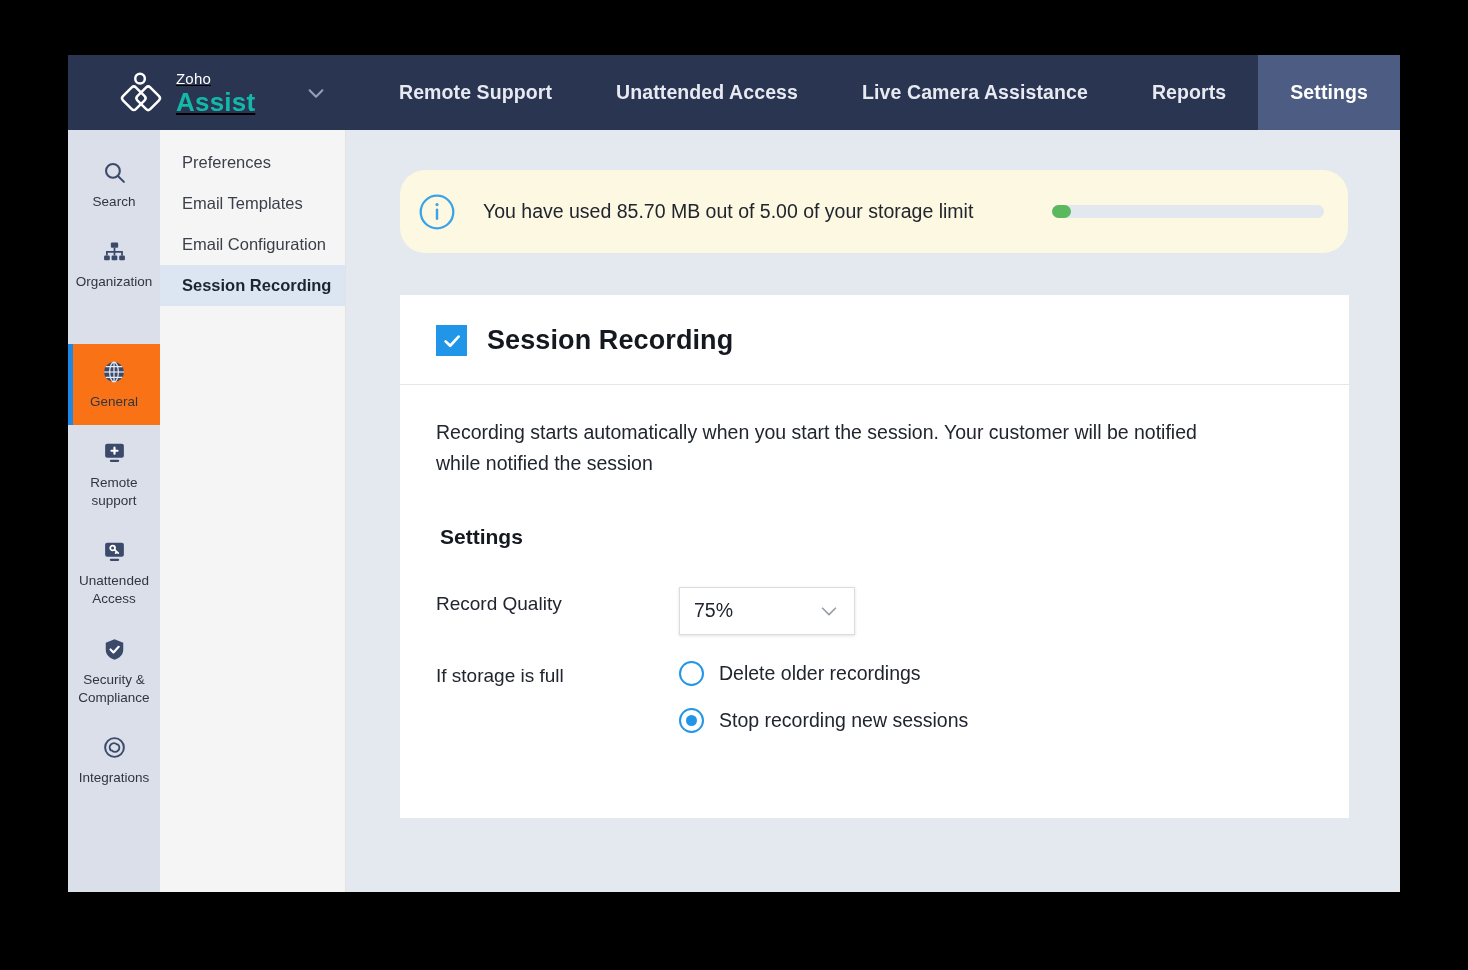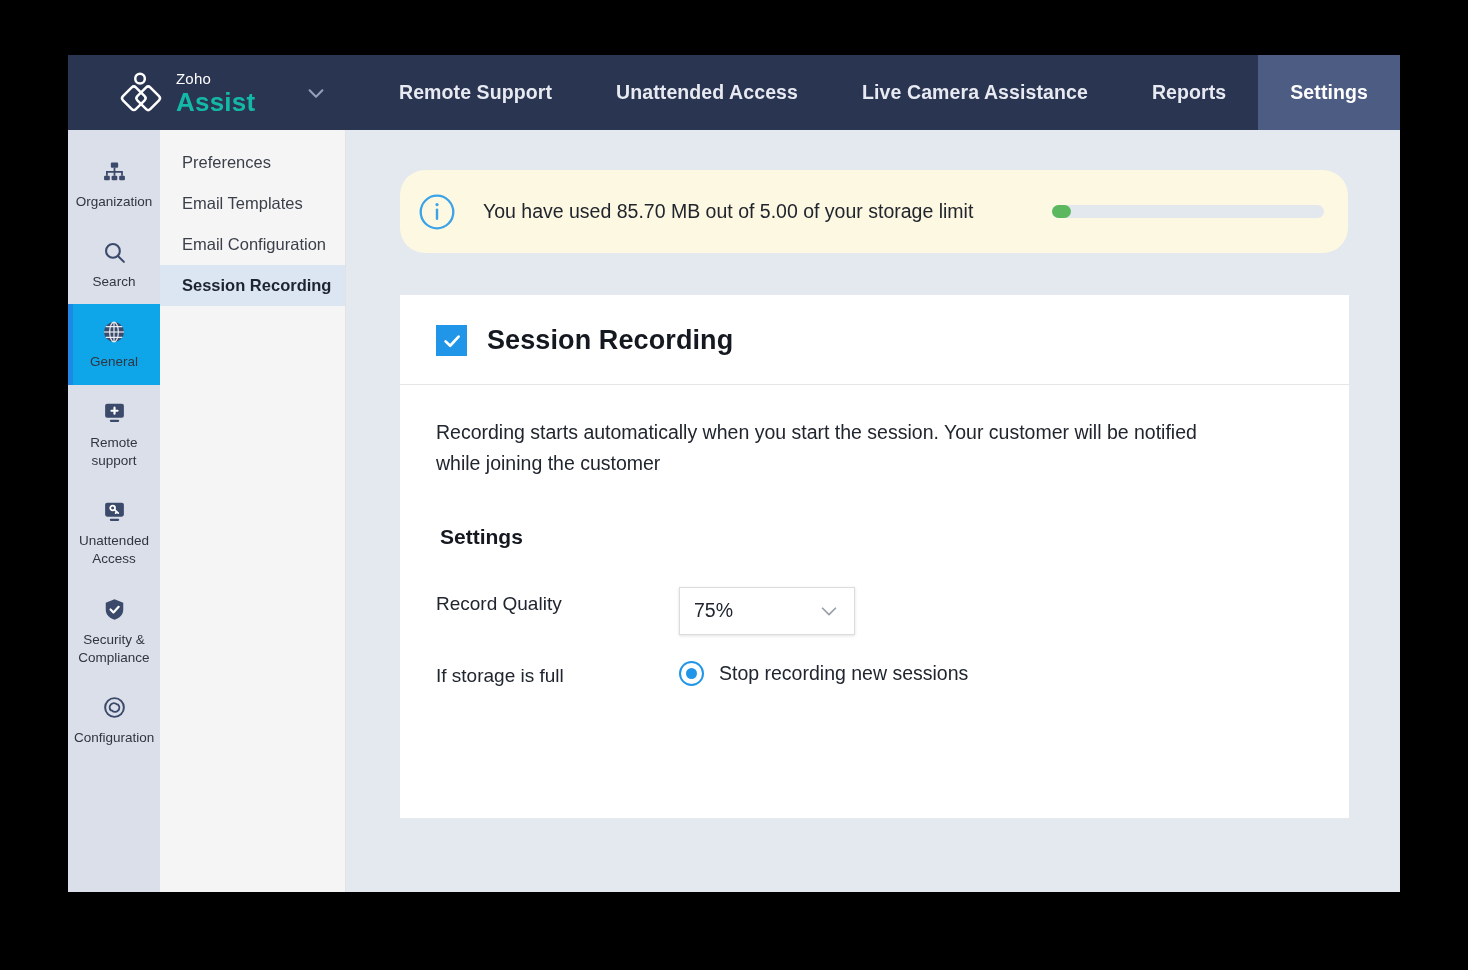"Zoho" #brand { text-decoration: none -> underline }
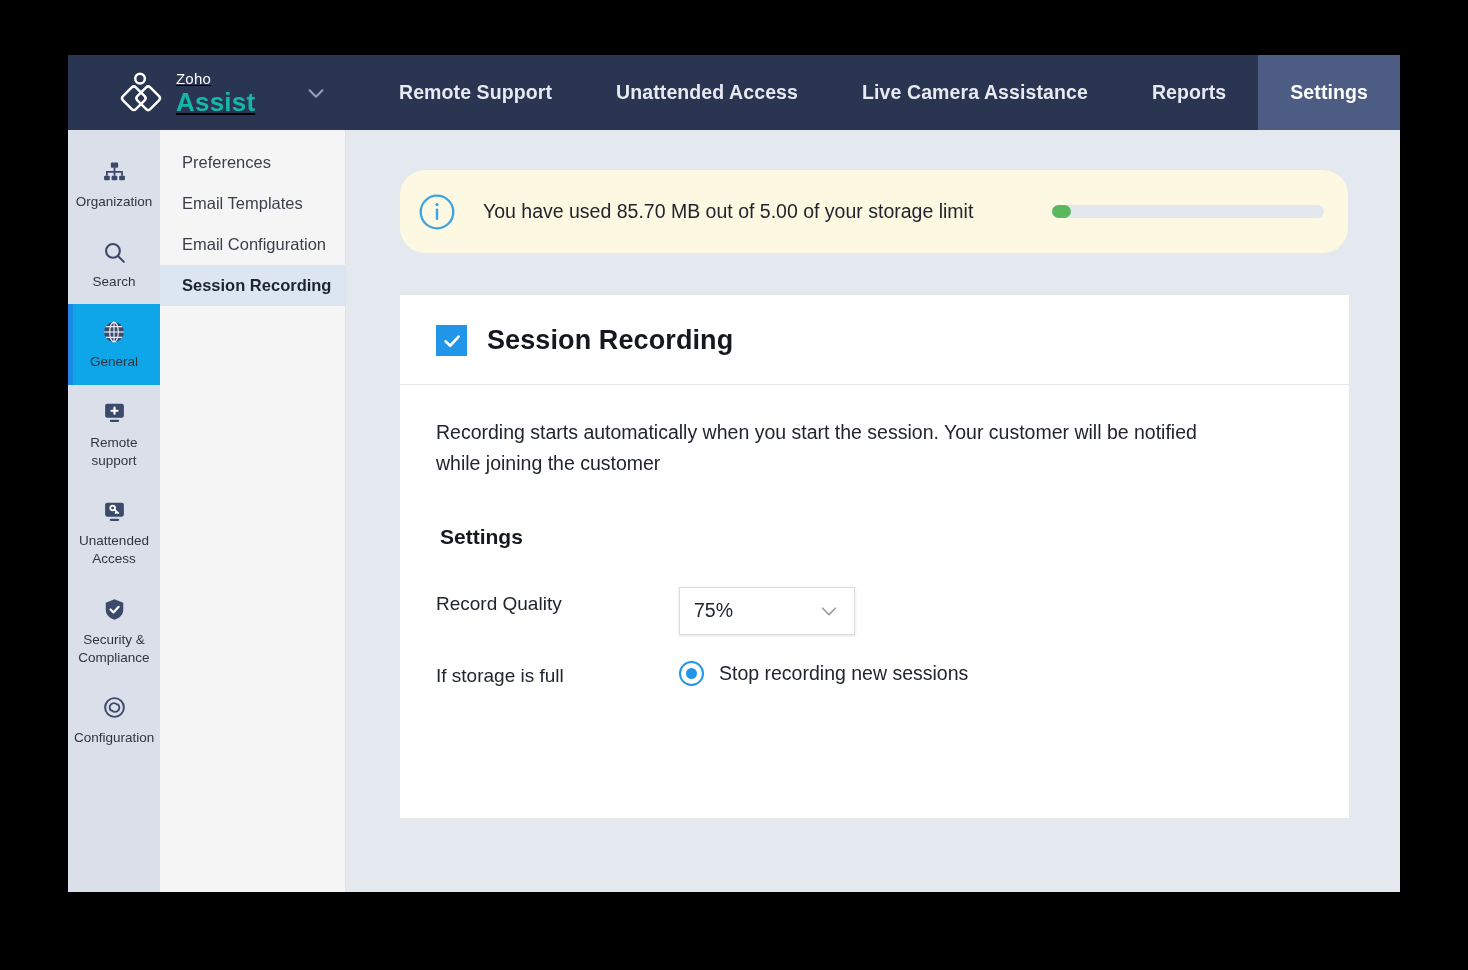"Organization" div.rail-item { order: before "Search" -> after "Search" }
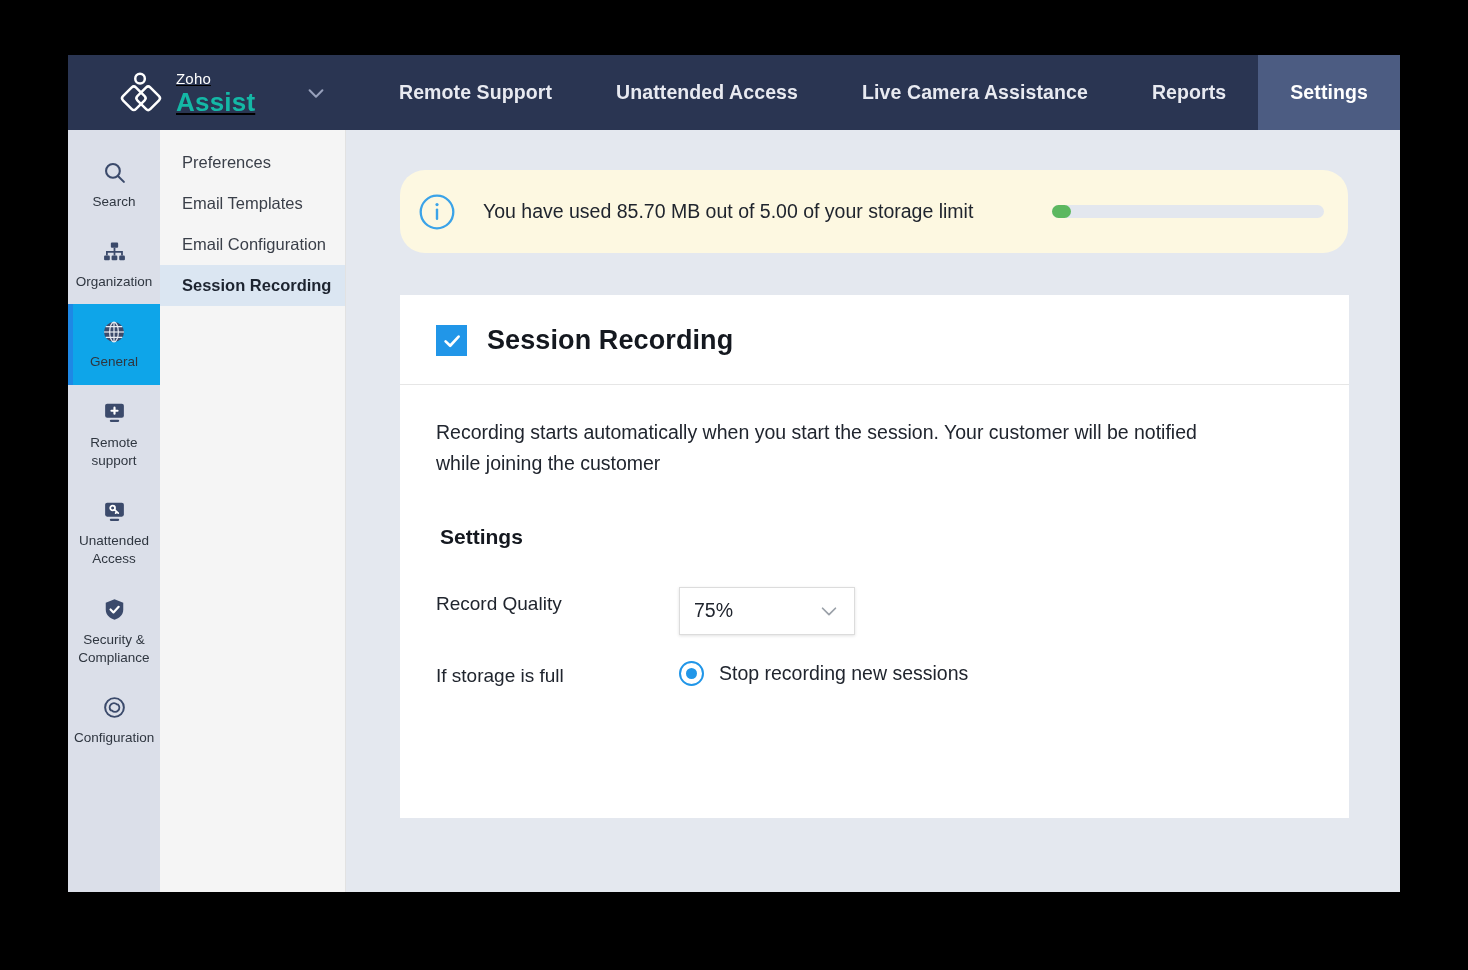"General" .rail-item.active { background: #0ea5e9 -> #f97316; margin-top: none -> 40px }
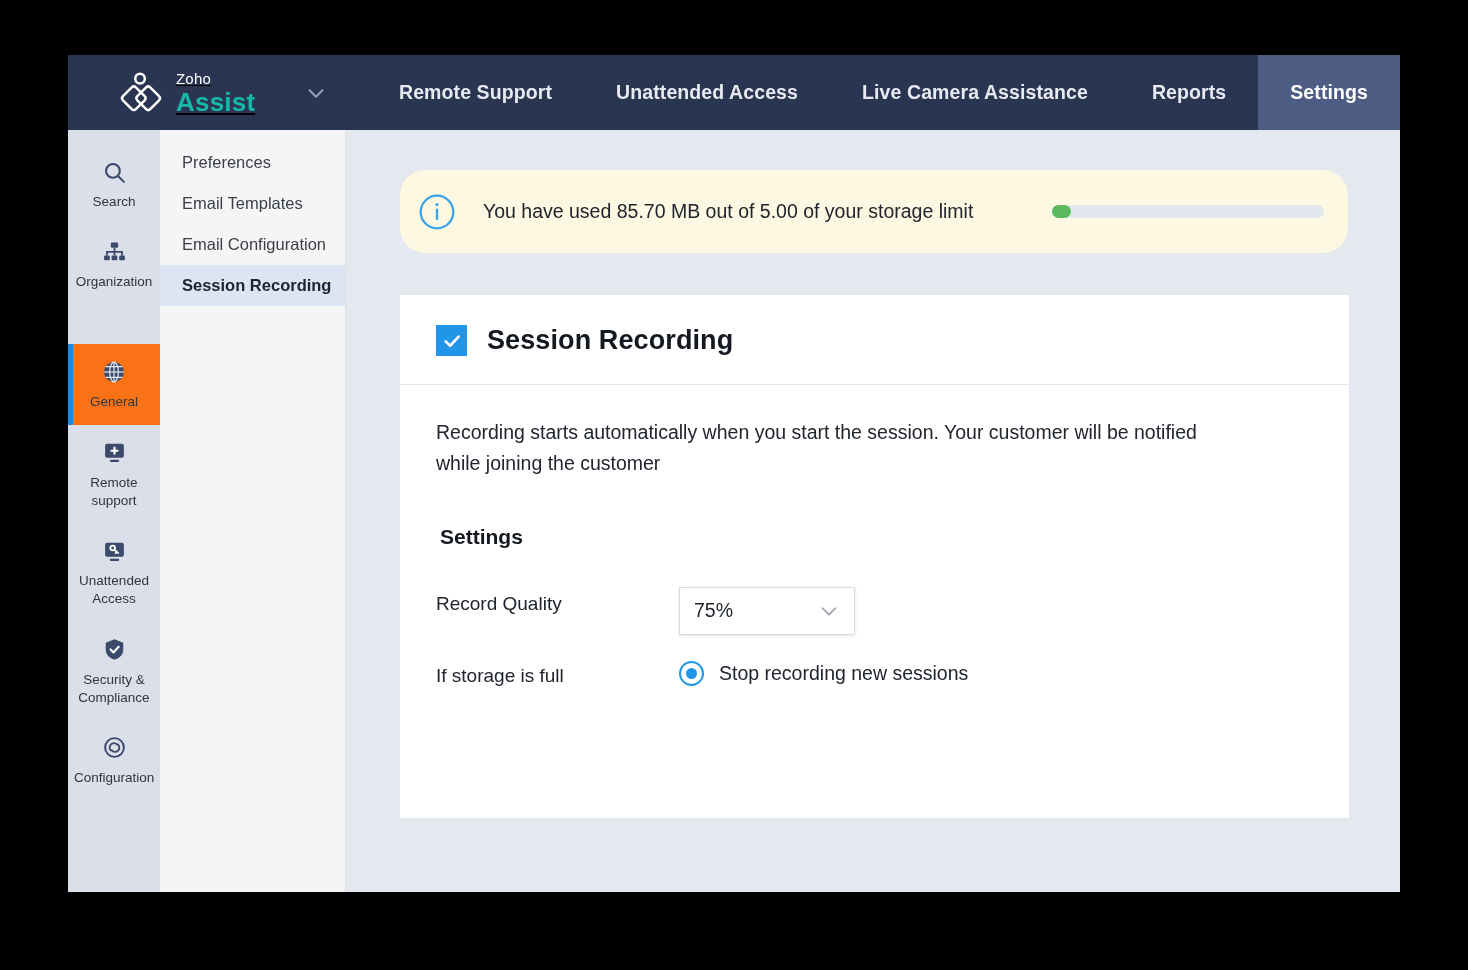"Recording starts automatically when you" div { text: joining the customer -> notified the session }
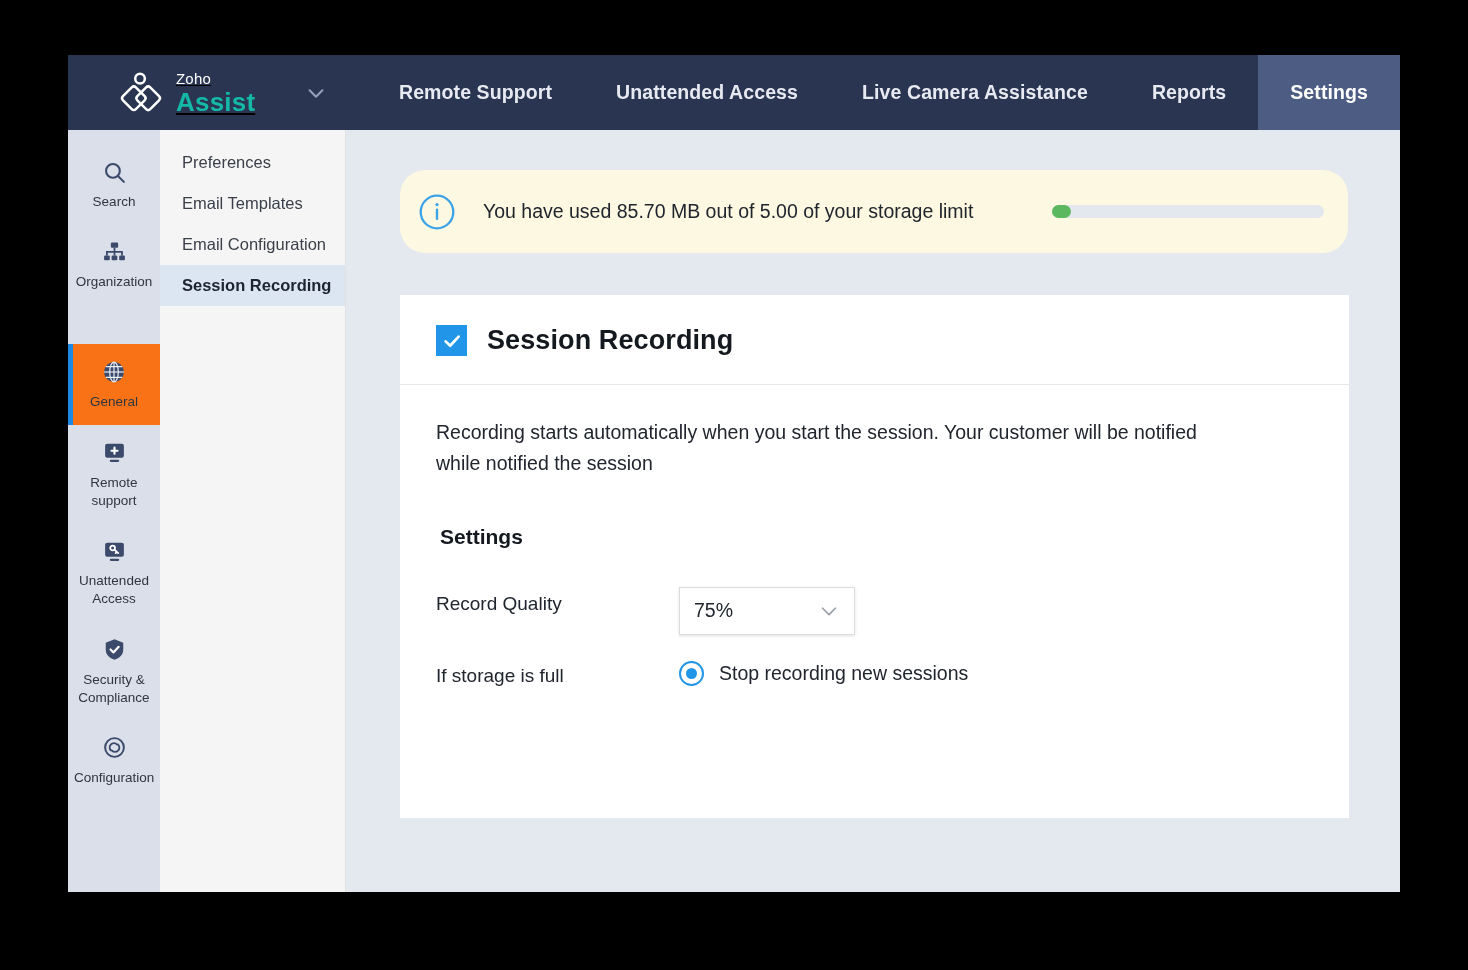"Delete older recordings" div.radio-option { html: none -> <div> <span></span> <span>Delete older recordings</span> </div> }
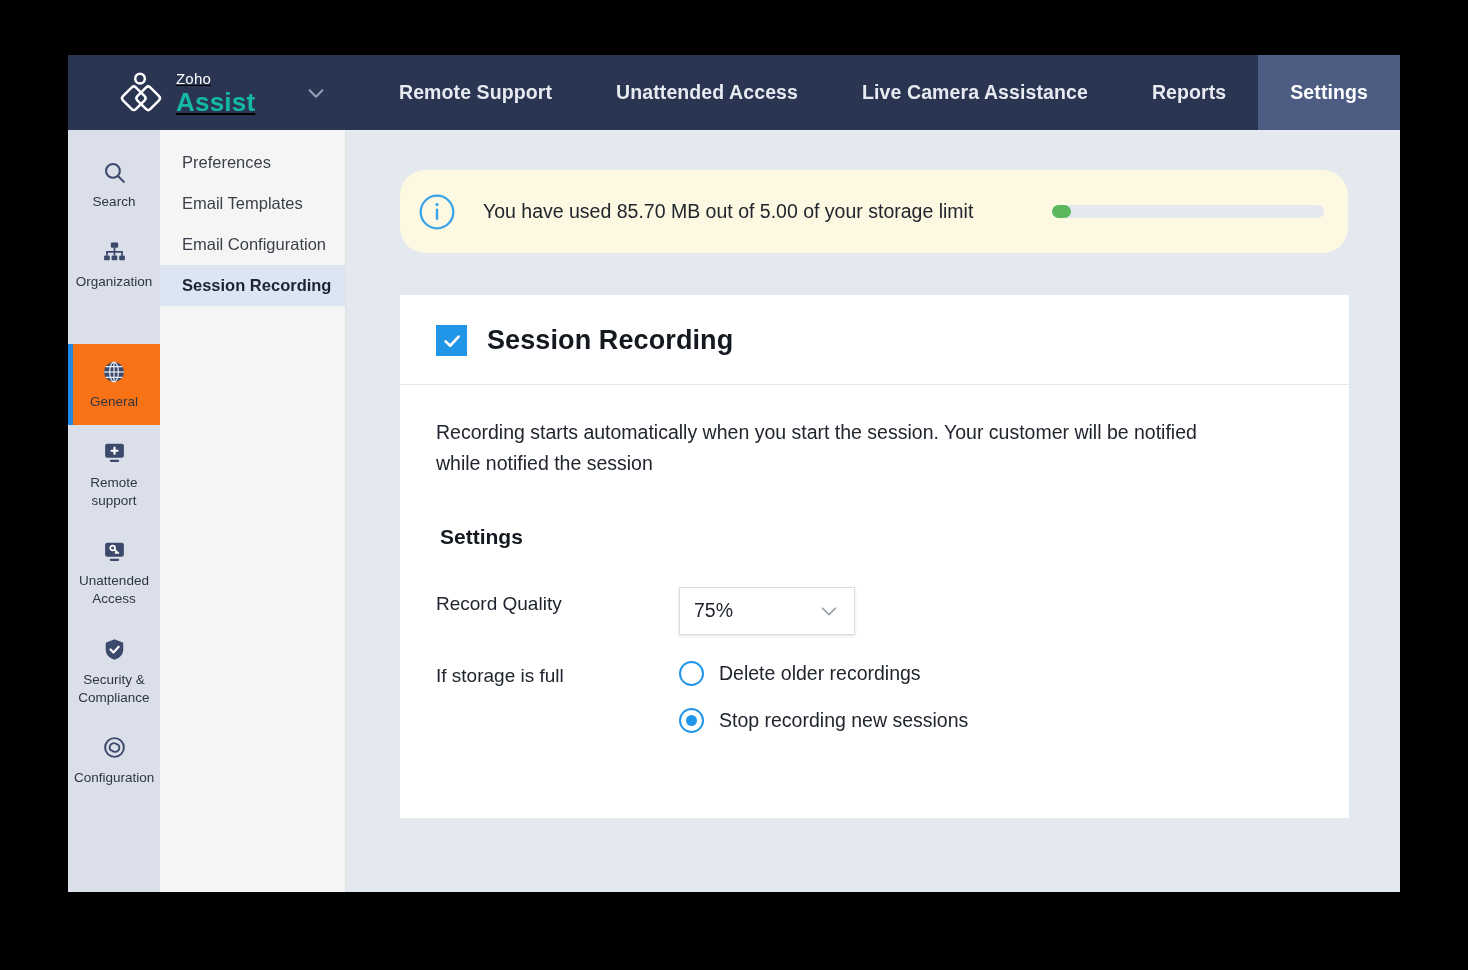"Configuration" div.rail-label { text: Configuration -> Integrations }
